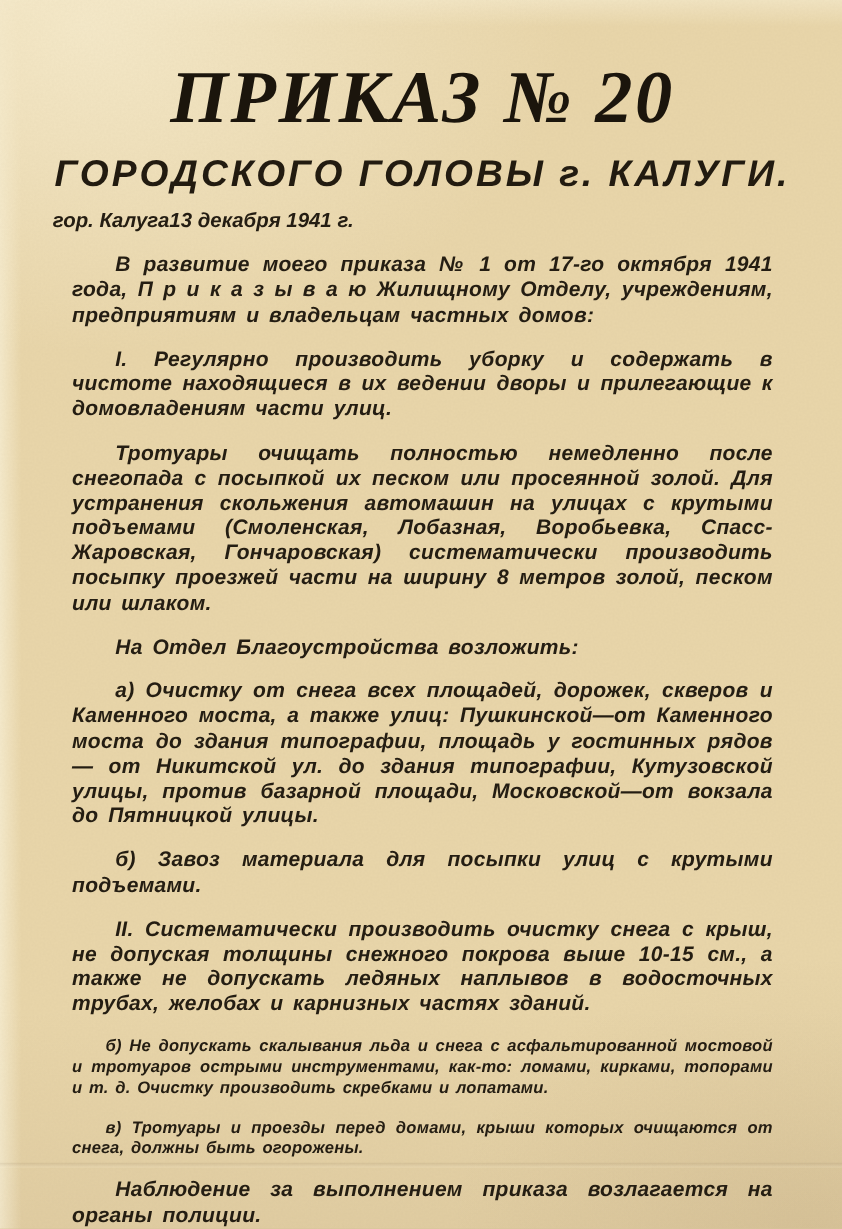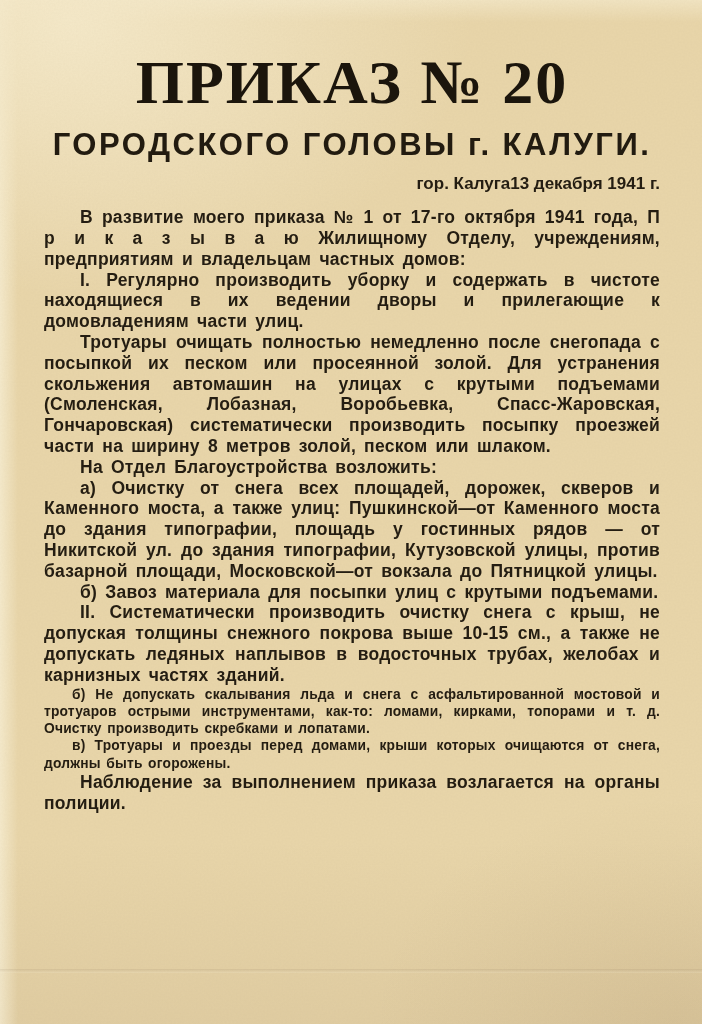"ПРИКАЗ № 20" .page { font-style: none -> italic }
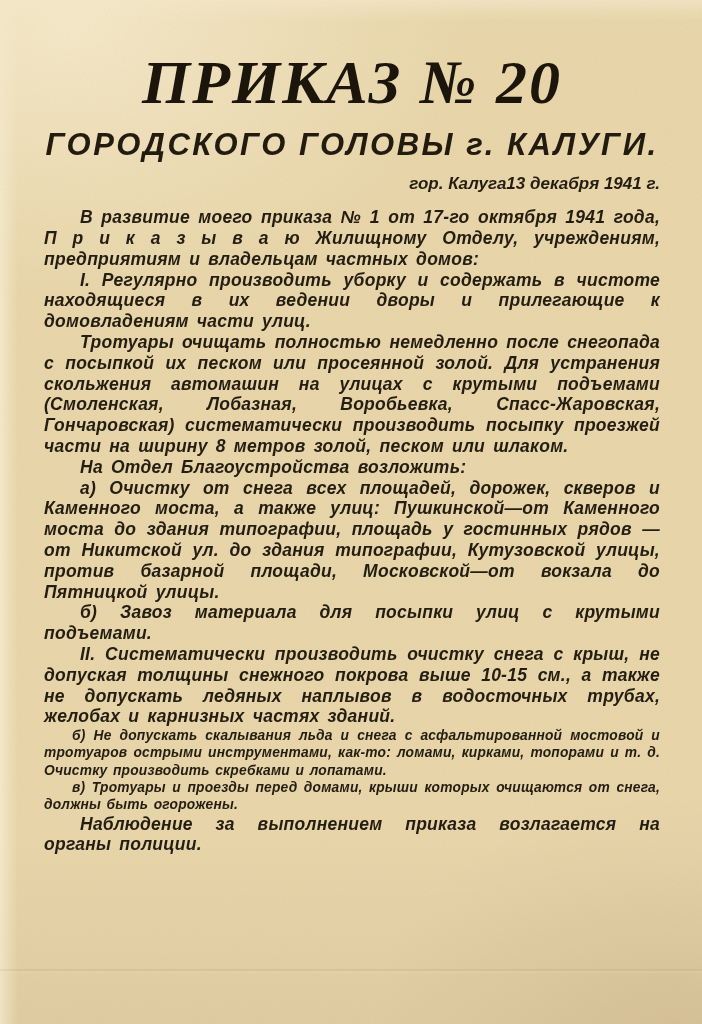"гор. Калуга" .meta-row { justify-content: flex-end -> flex-start }
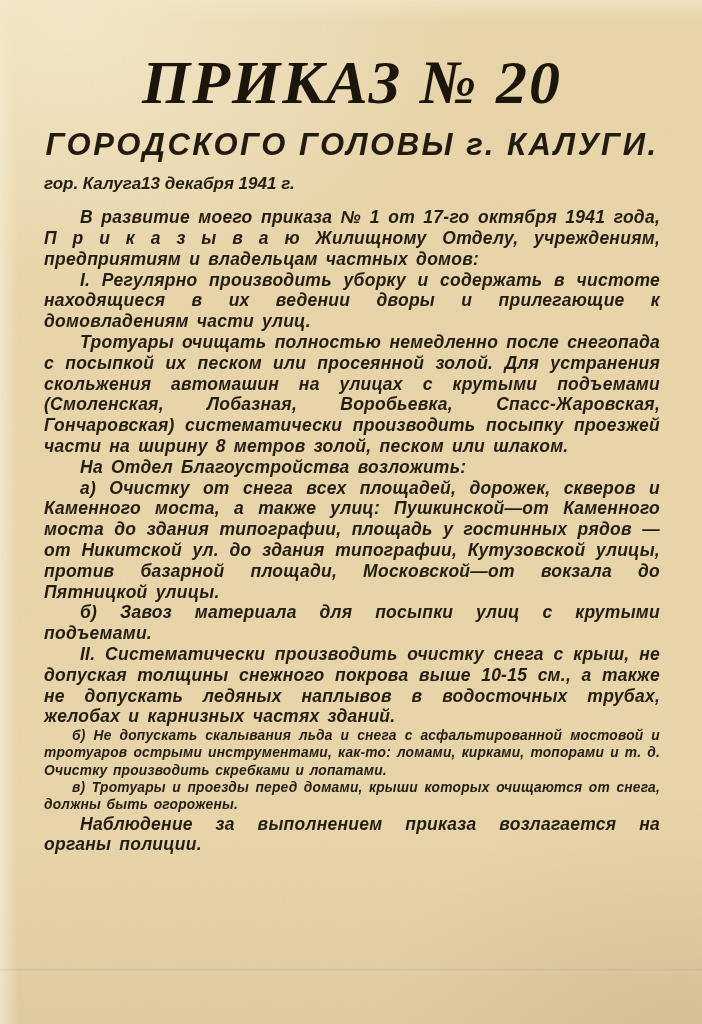"В развитие моего приказа №" .order-body p { margin: 0 -> 16px }
